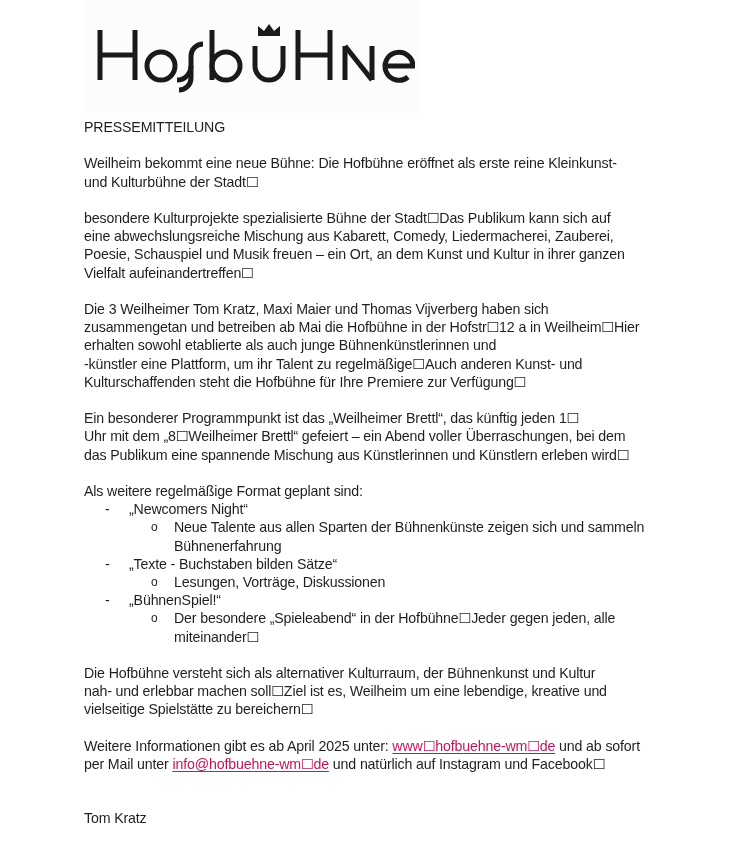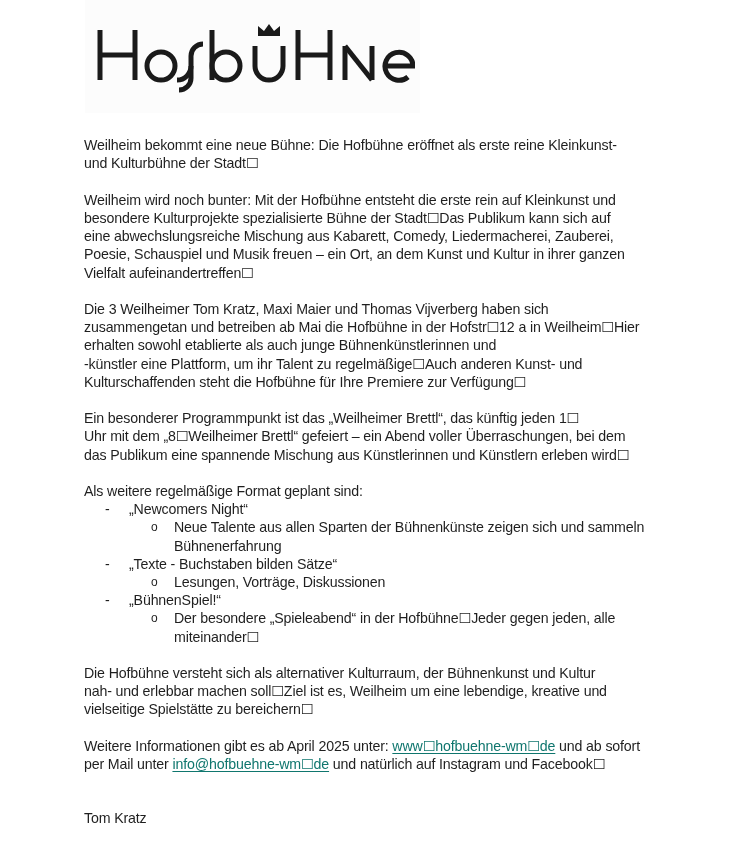"PRESSEMITTEILUNG" p.p { html: none -> <p>PRESSEMITTEILUNG</p> }
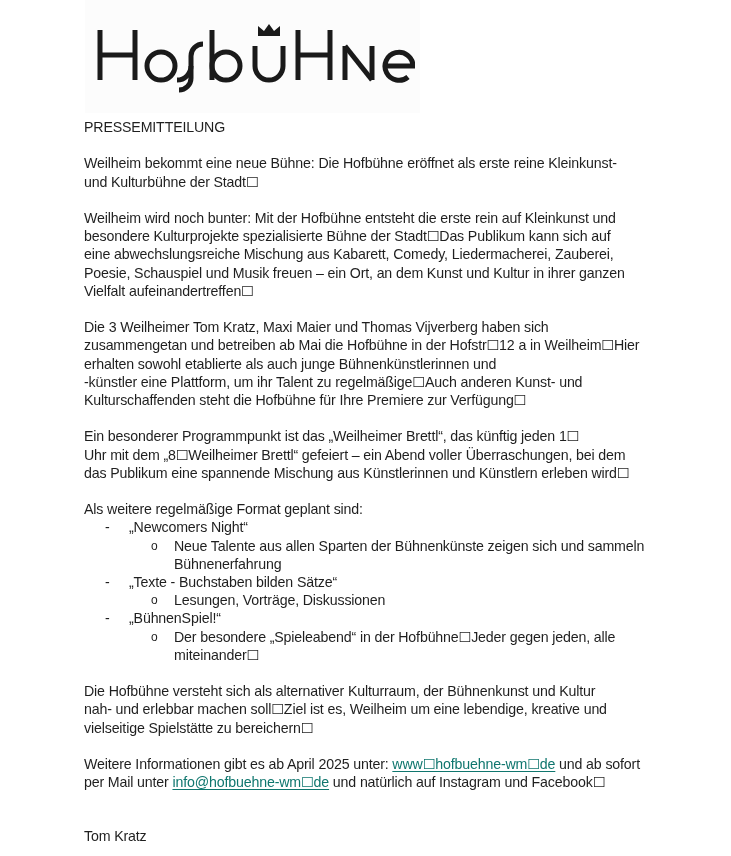"Weilheim wird noch bunter: Mit" span.line { html: <span>Weilheim wird noch bunter: Mit der Hofbühne entsteht die erste rein auf Kleinkunst und</span> -> none }
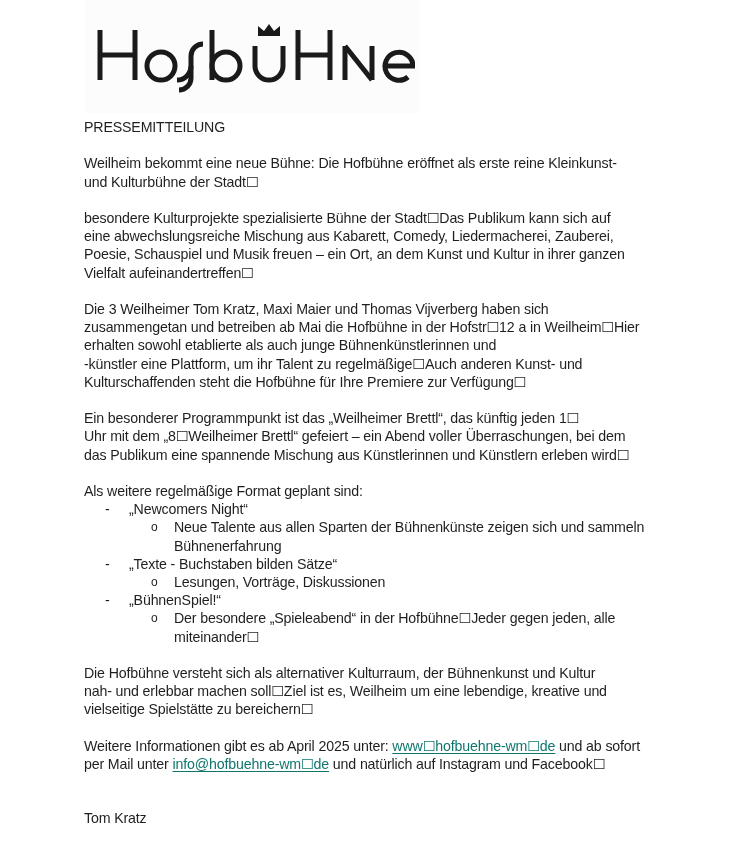"www☐hofbuehne-wm☐de" .link { color: #0f766e -> #be185d }
